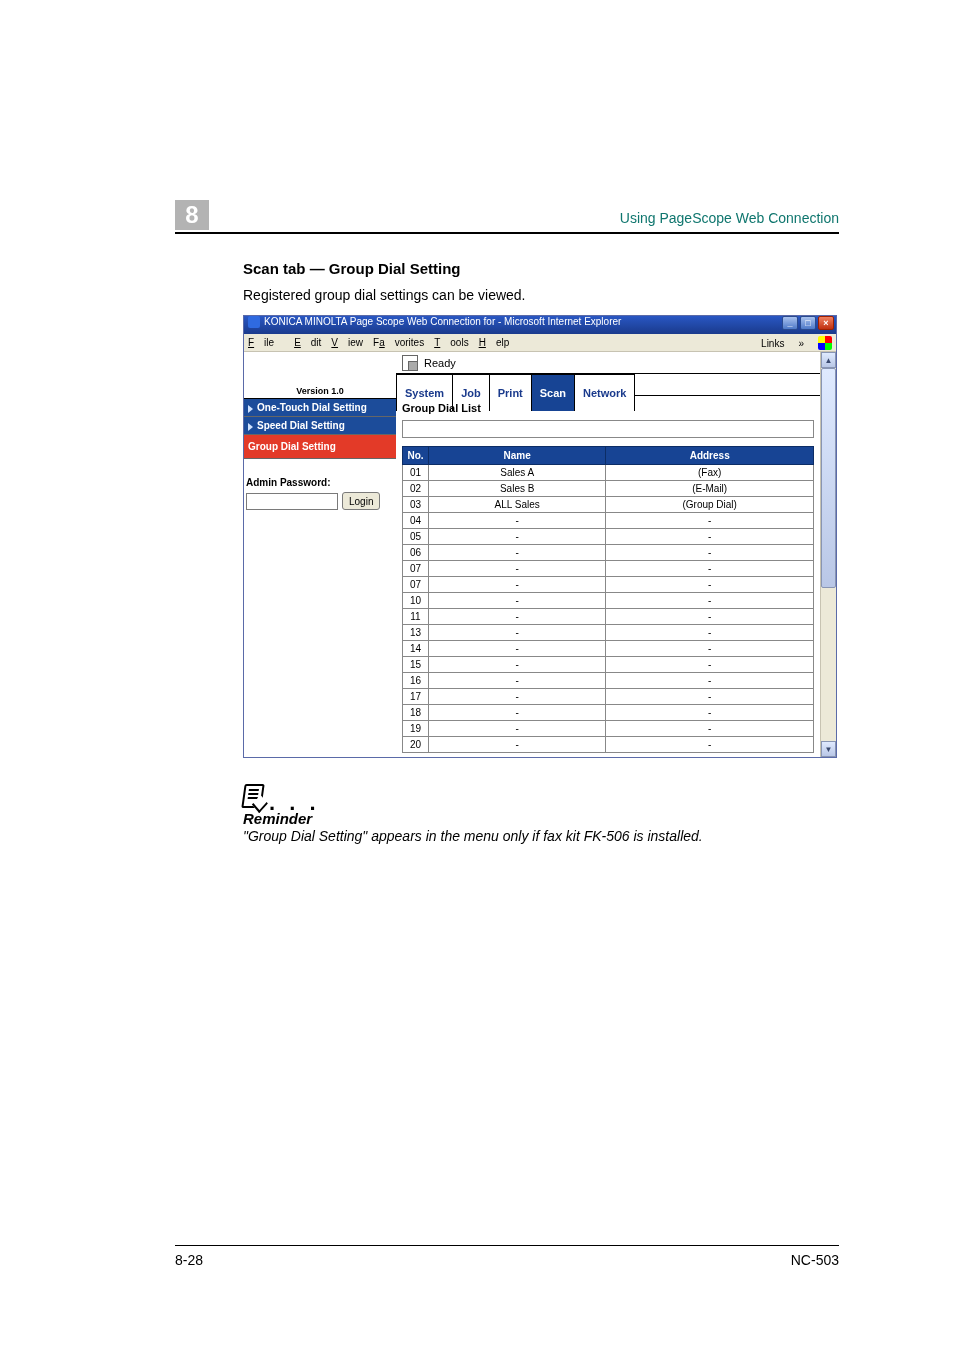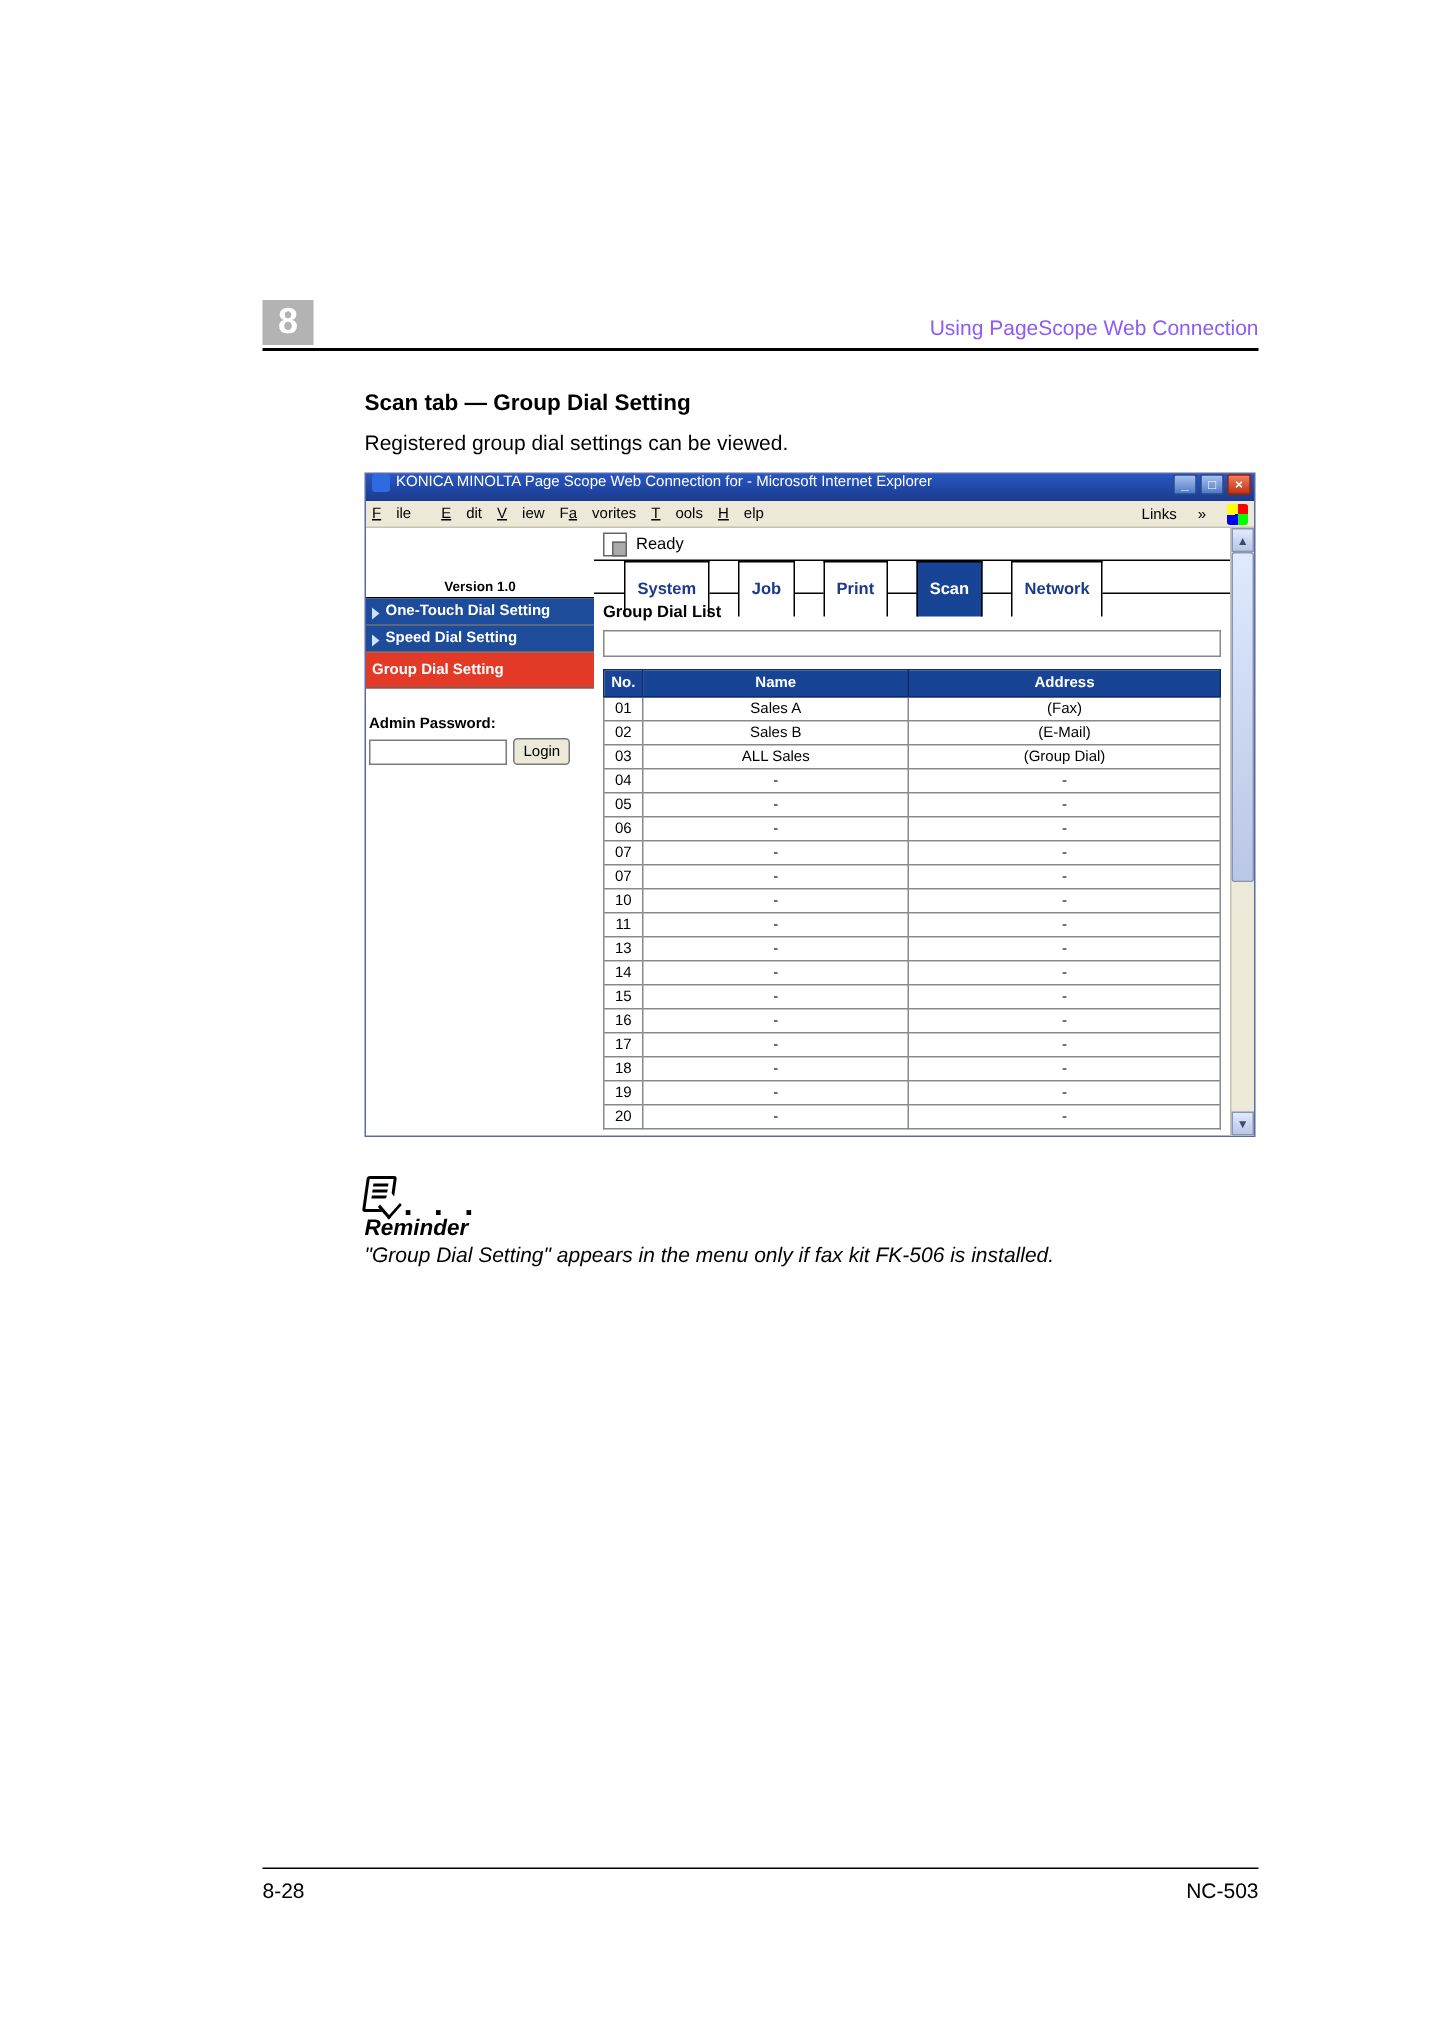"Using PageScope Web Connection" .running-head { color: #8b5cf6 -> #0f766e }
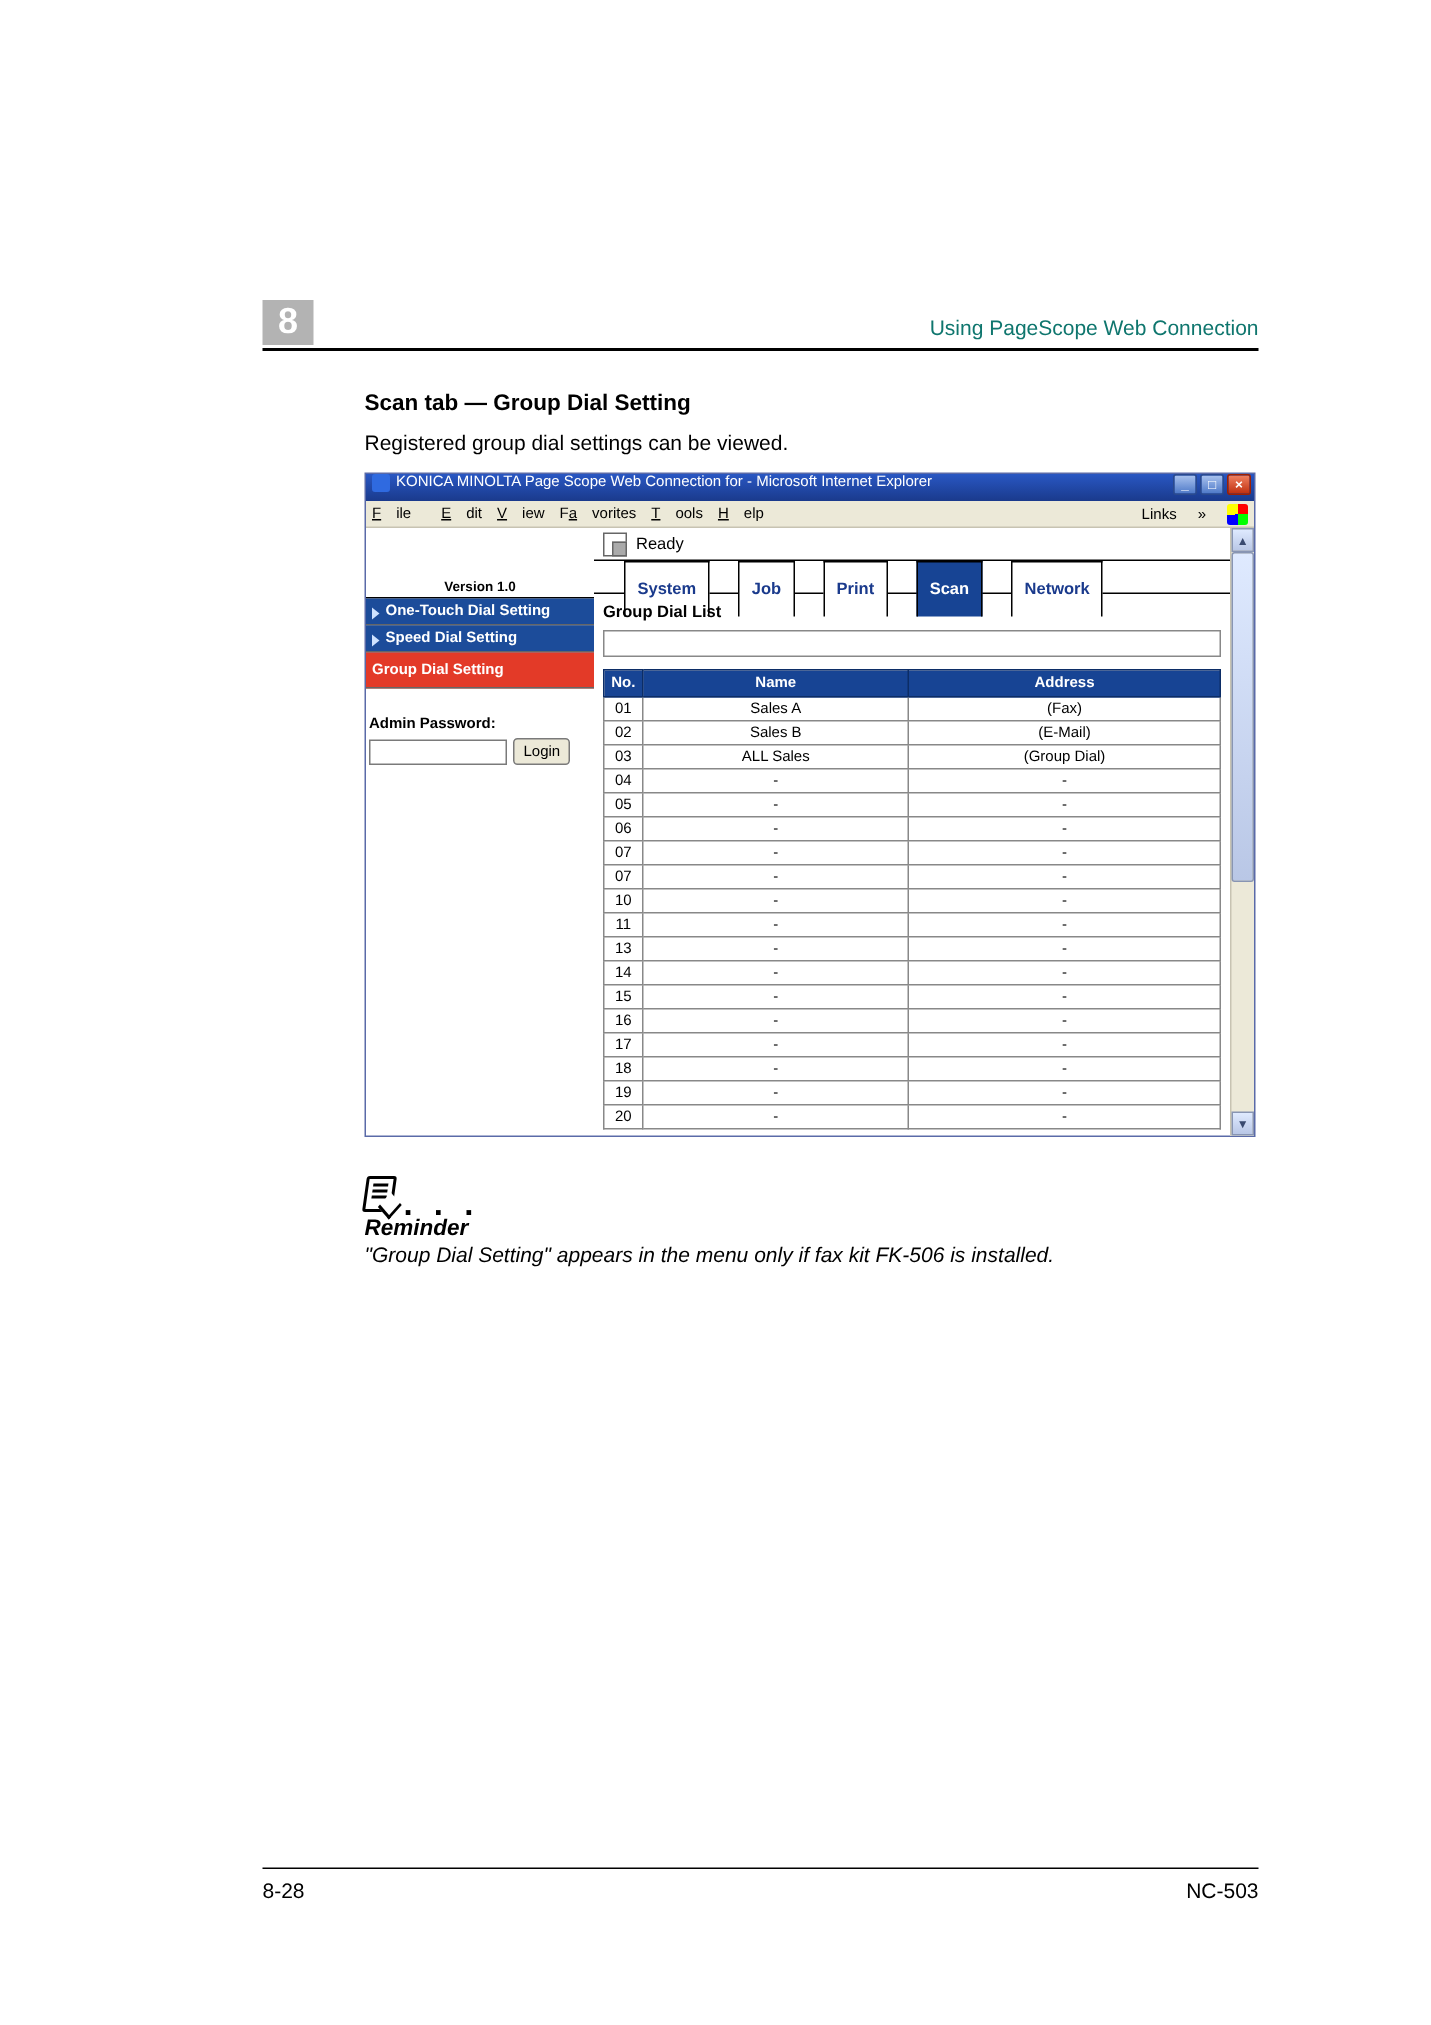"System" .tab { margin-left: 20px -> none }
